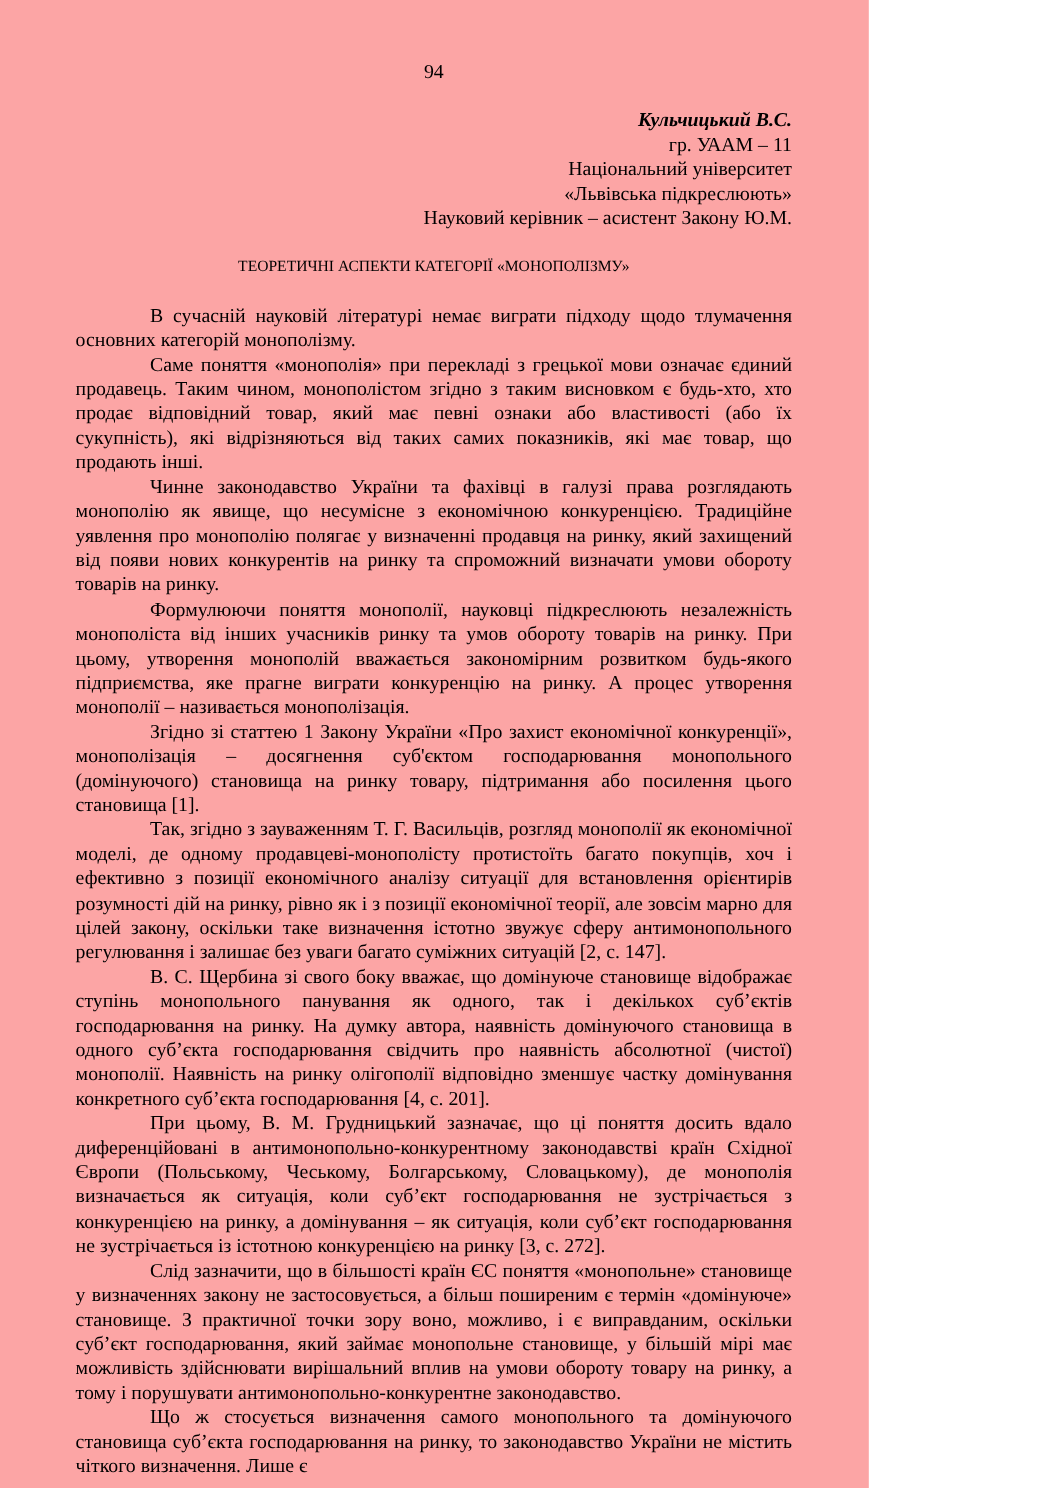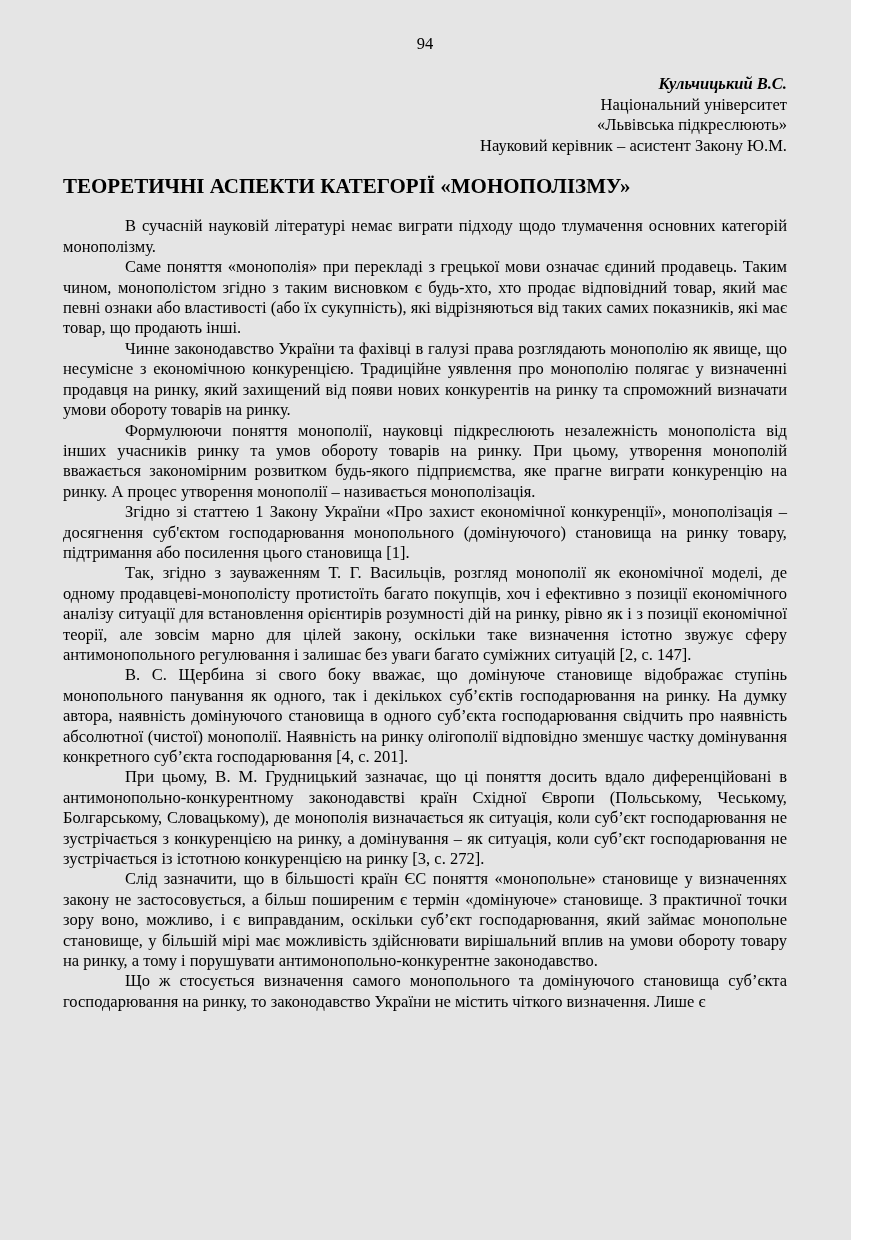"94" .page { background: #e5e5e5 -> #fca5a5; padding: 34px 64px 40px 63px -> 50px 64px 40px 63px; width: 851px -> 724px }
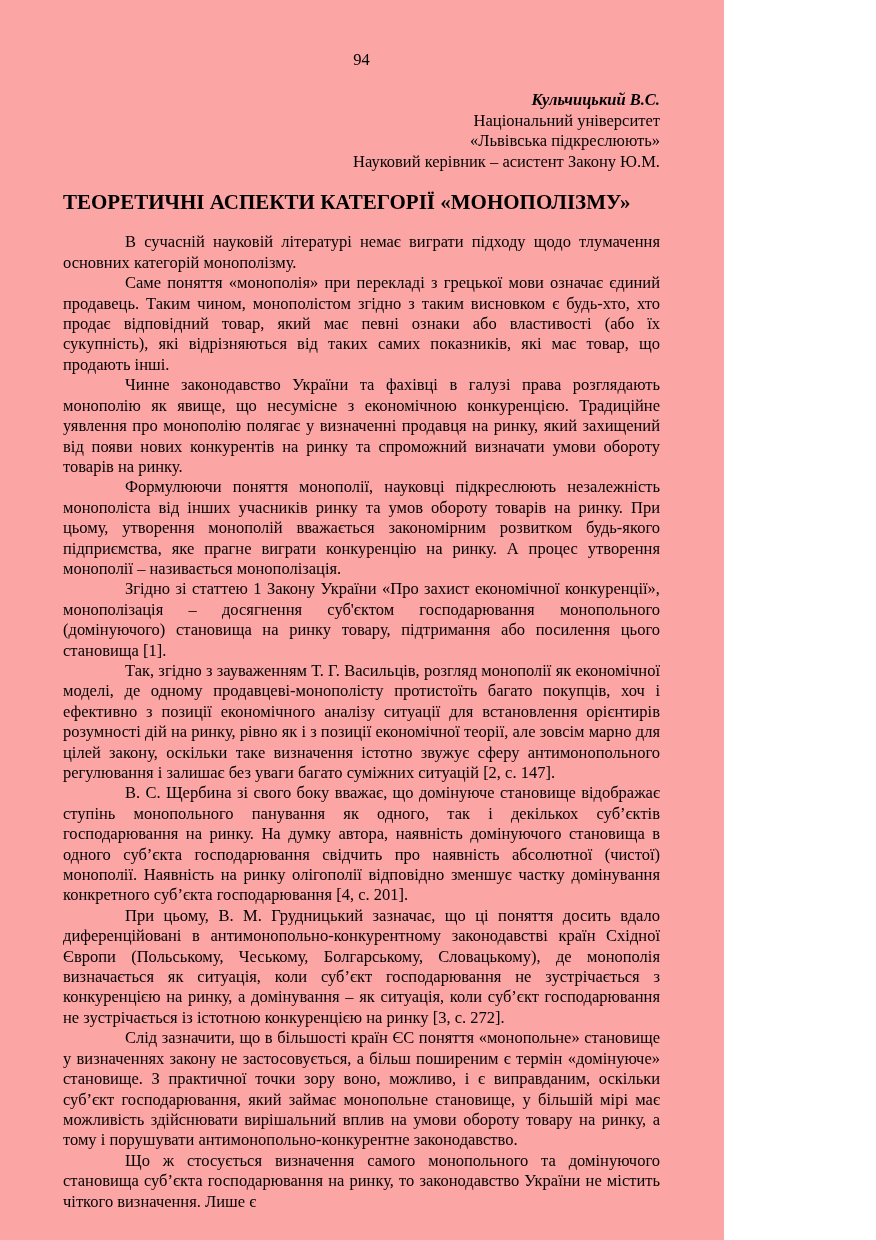"гр. УААМ – 11" span.line { html: none -> <span>гр. УААМ – 11</span> }
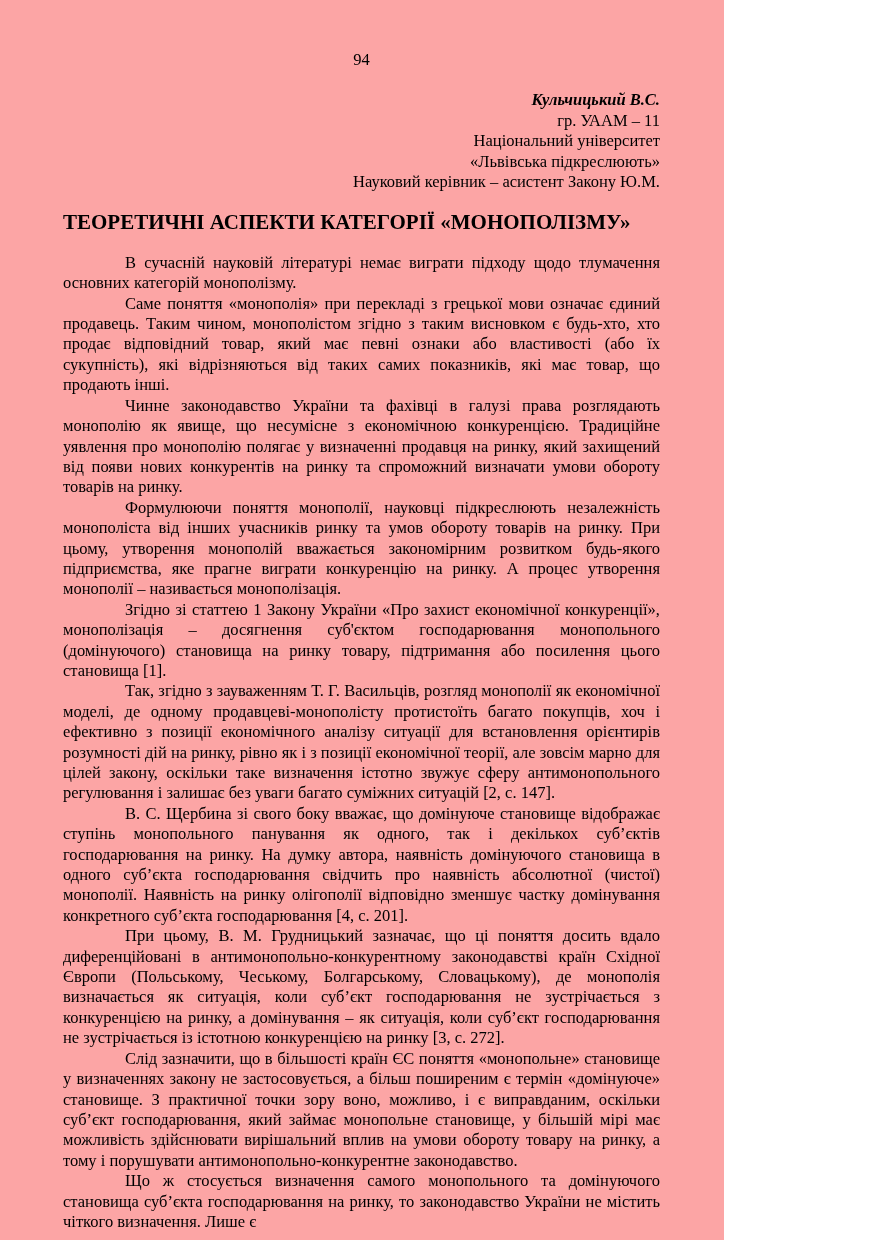"ТЕОРЕТИЧНІ АСПЕКТИ КАТЕГОРІЇ" .paper-title { font-size: 21px -> 13px; font-weight: bold -> normal; text-align: left -> center }
